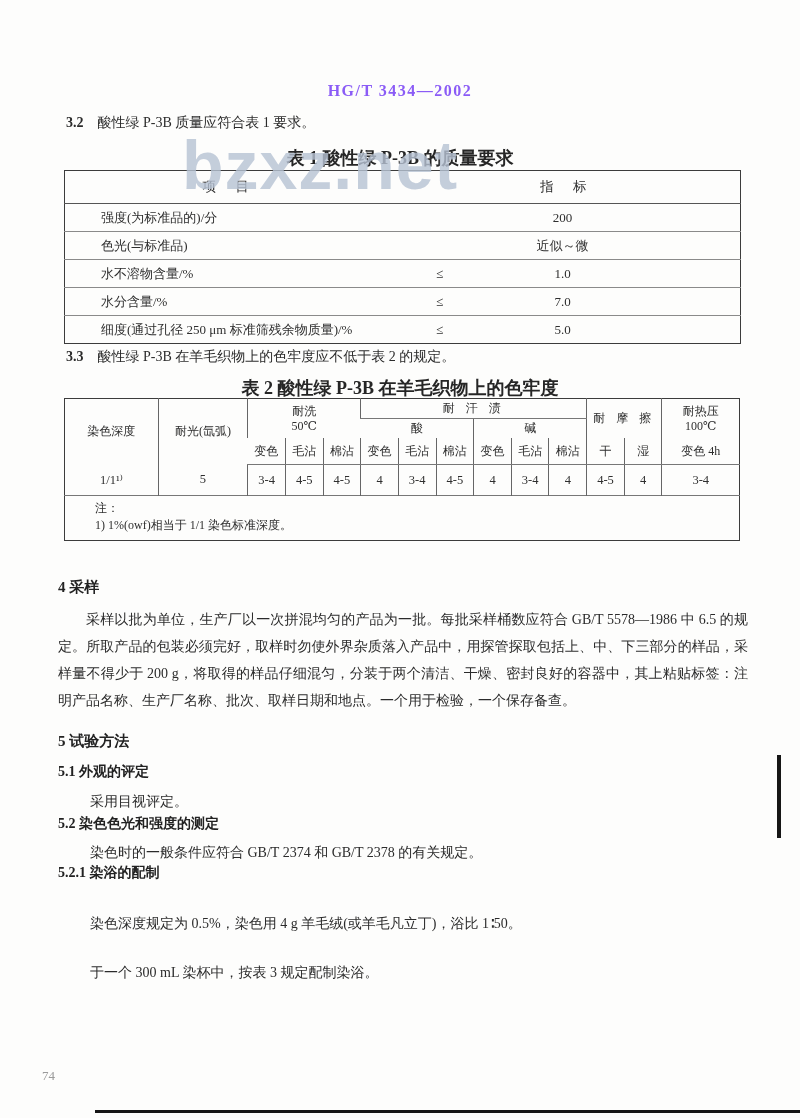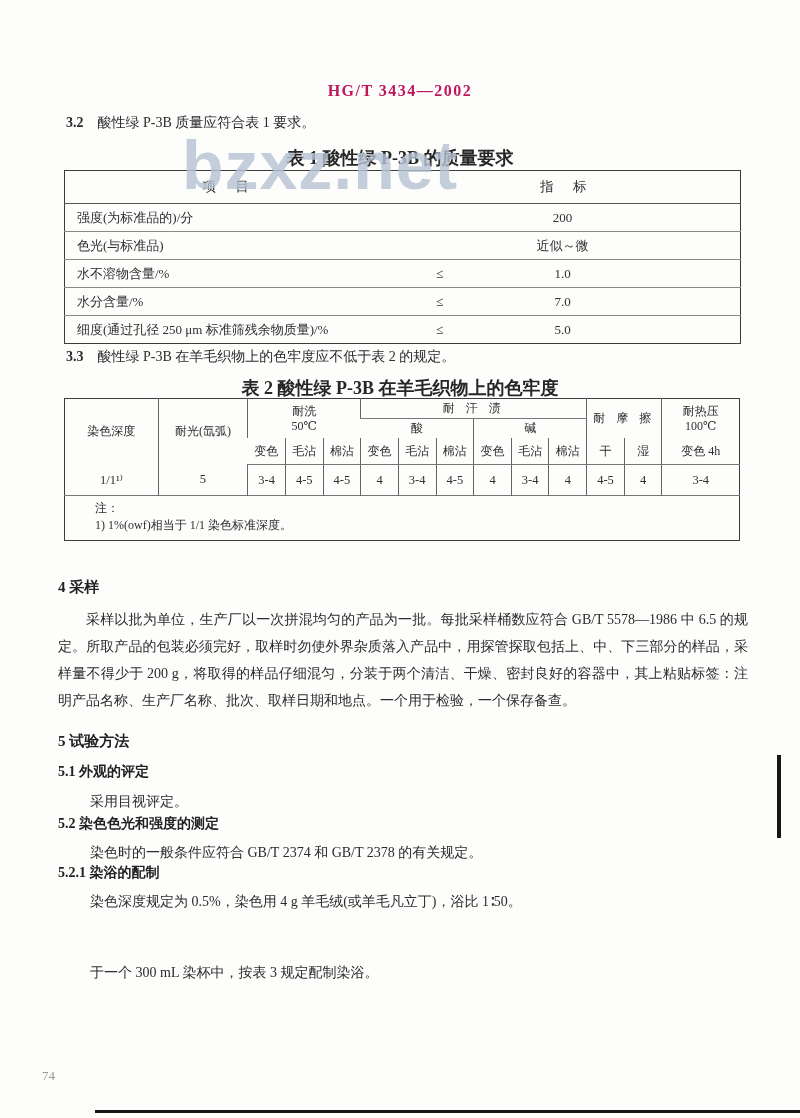"HG/T 3434—2002" .doc-header { color: #be185d -> #8b5cf6 }
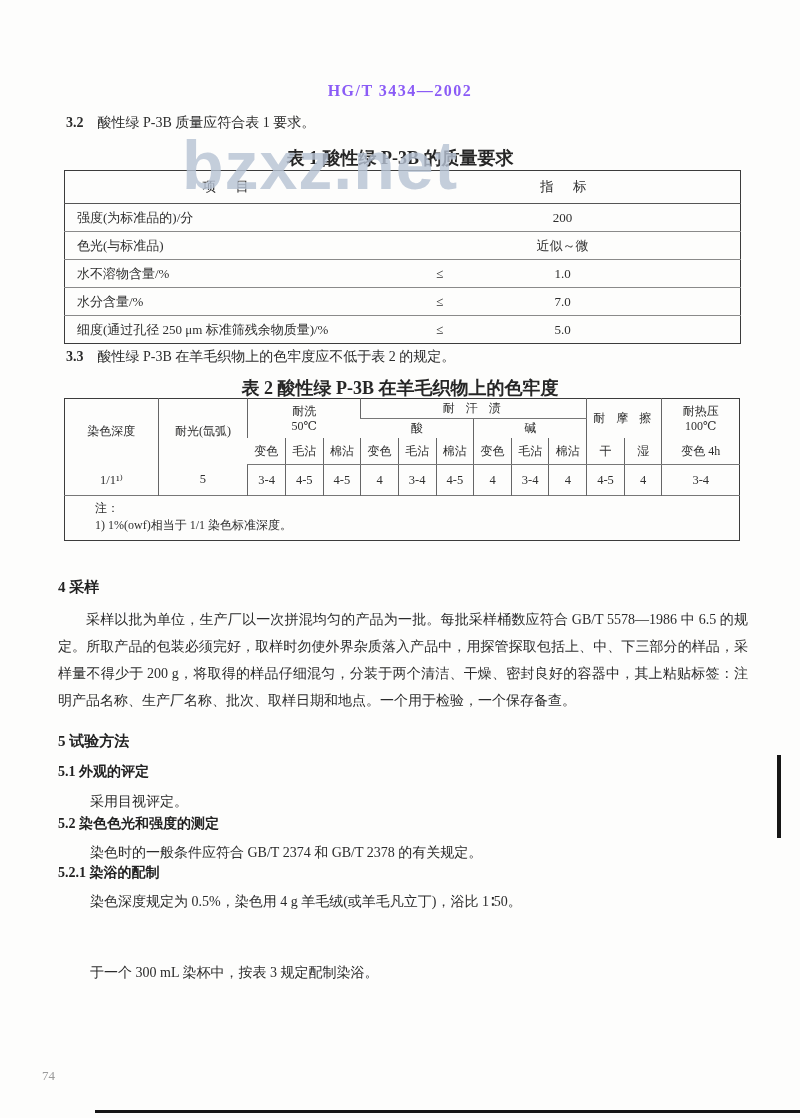"强度(为标准品的)/分" .t1 .item { padding-left: 12px -> 36px }
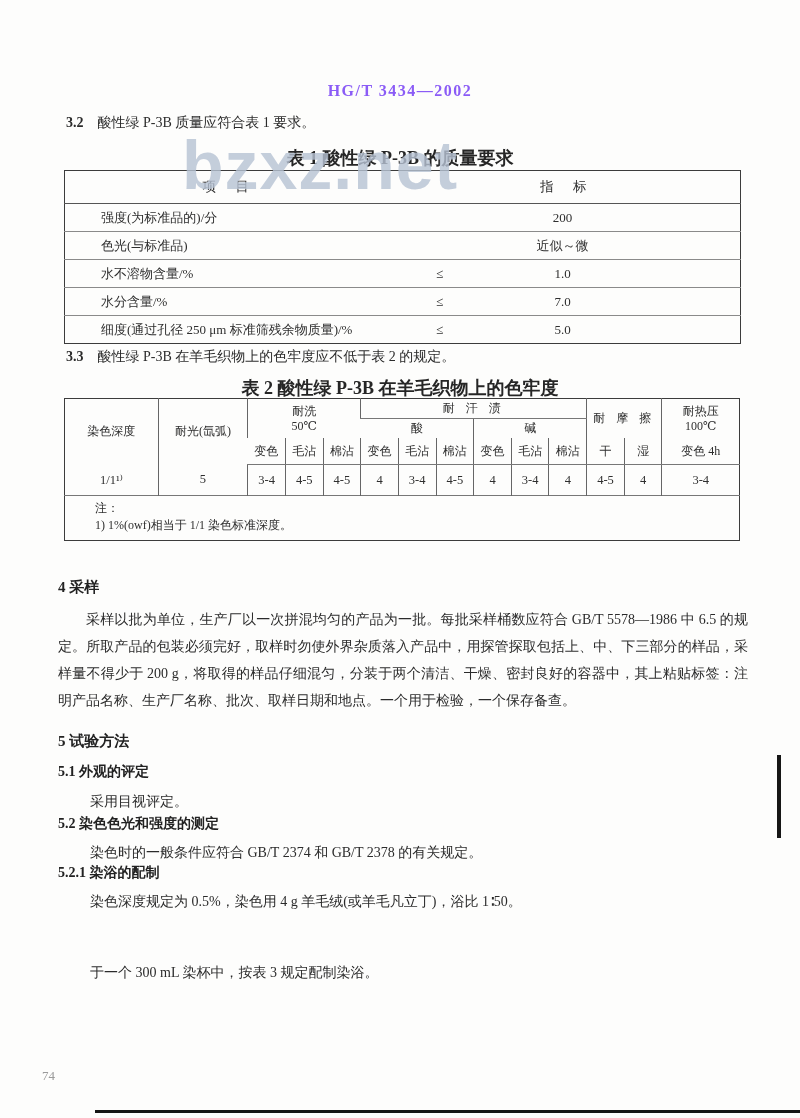"染色深度规定为 0.5%，染色用 4 g 羊毛绒(或羊毛凡立丁)，浴比" div.abs { top: 889px -> 911px }
